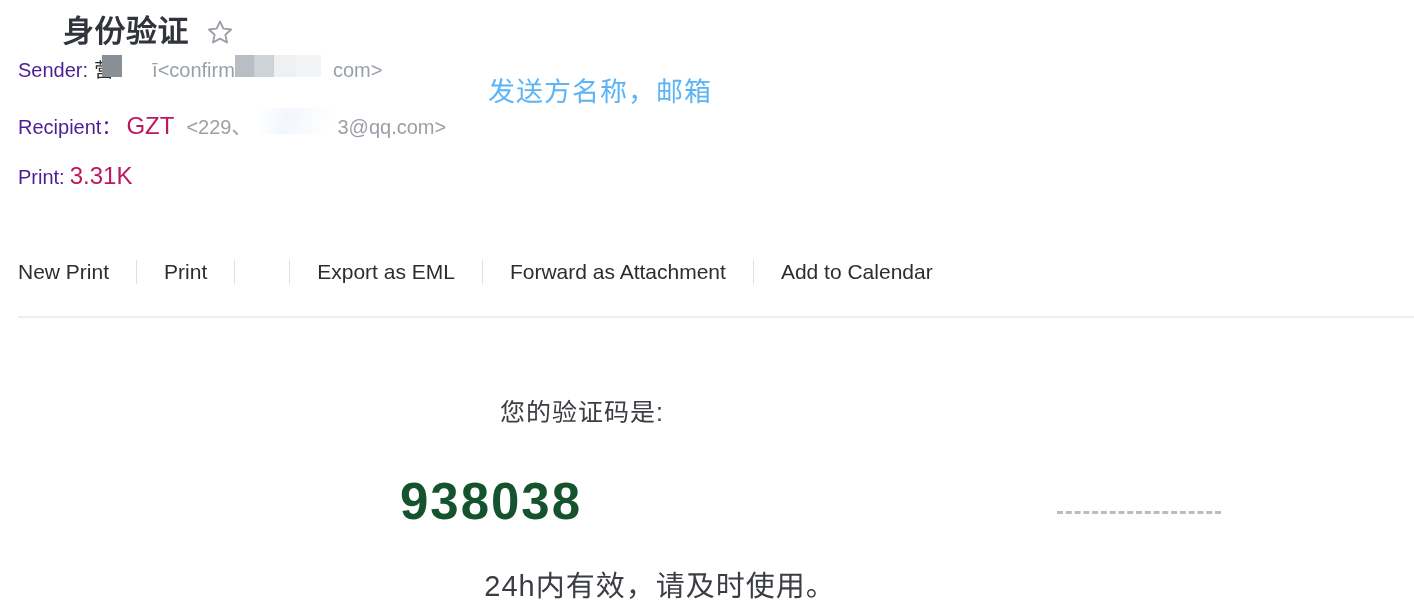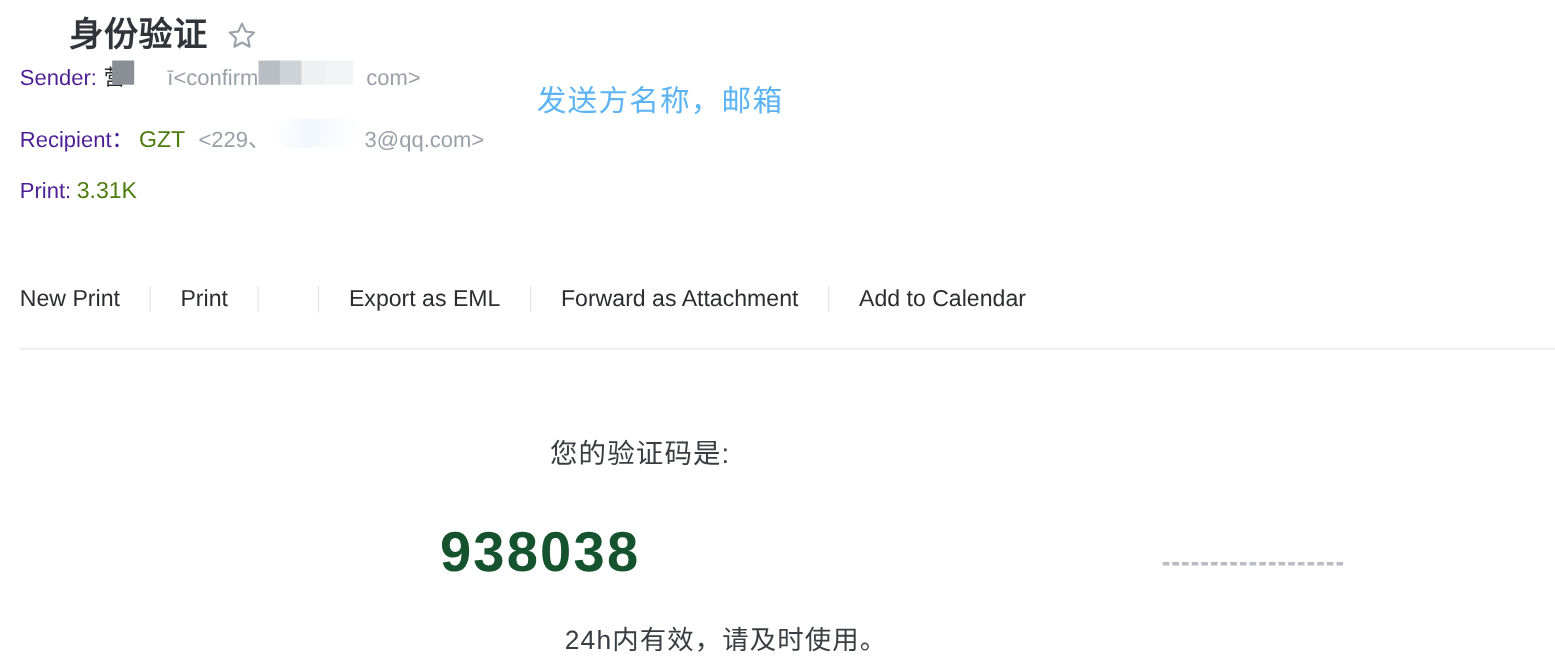"GZT" .meta-value-strong { color: #4d7c0f -> #be185d; font-size: 21px -> 24px }
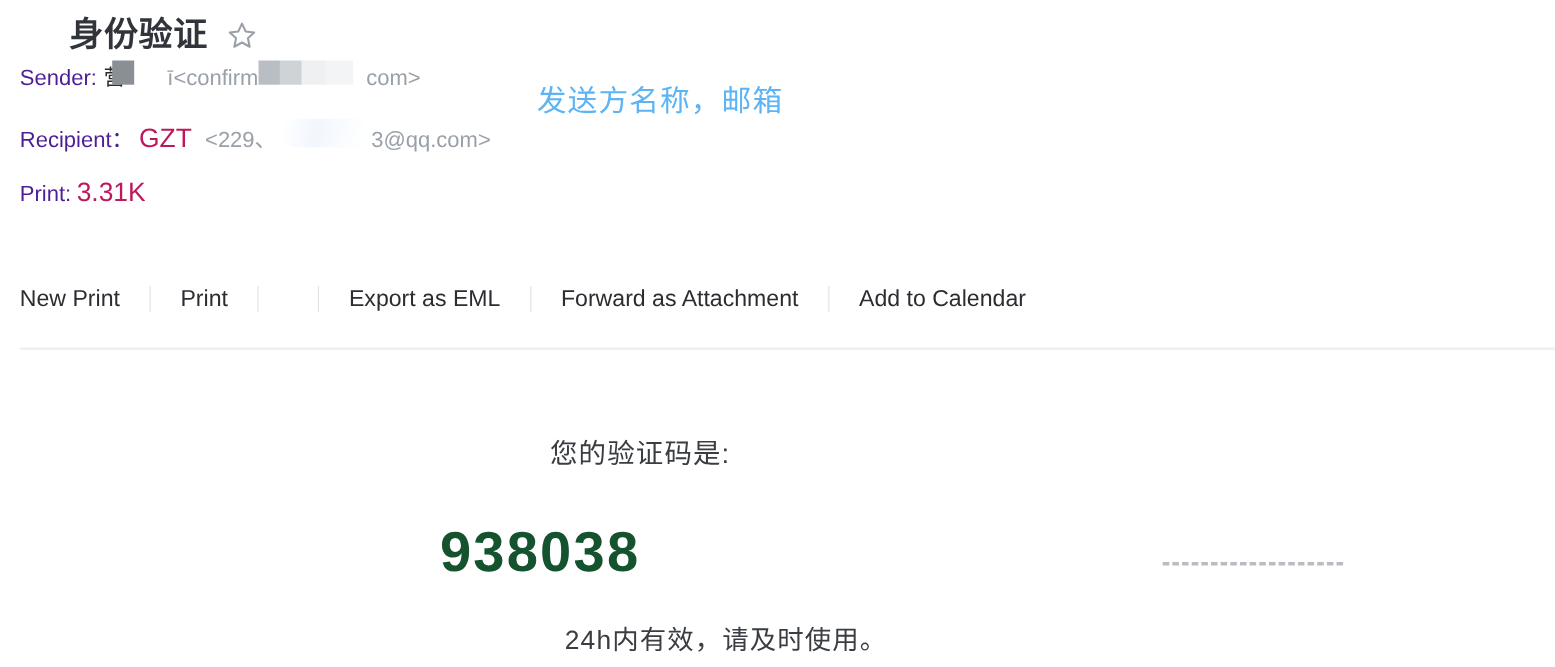"24h内有效，请及时使用。" .code-note { font-size: 24px -> 29px }
